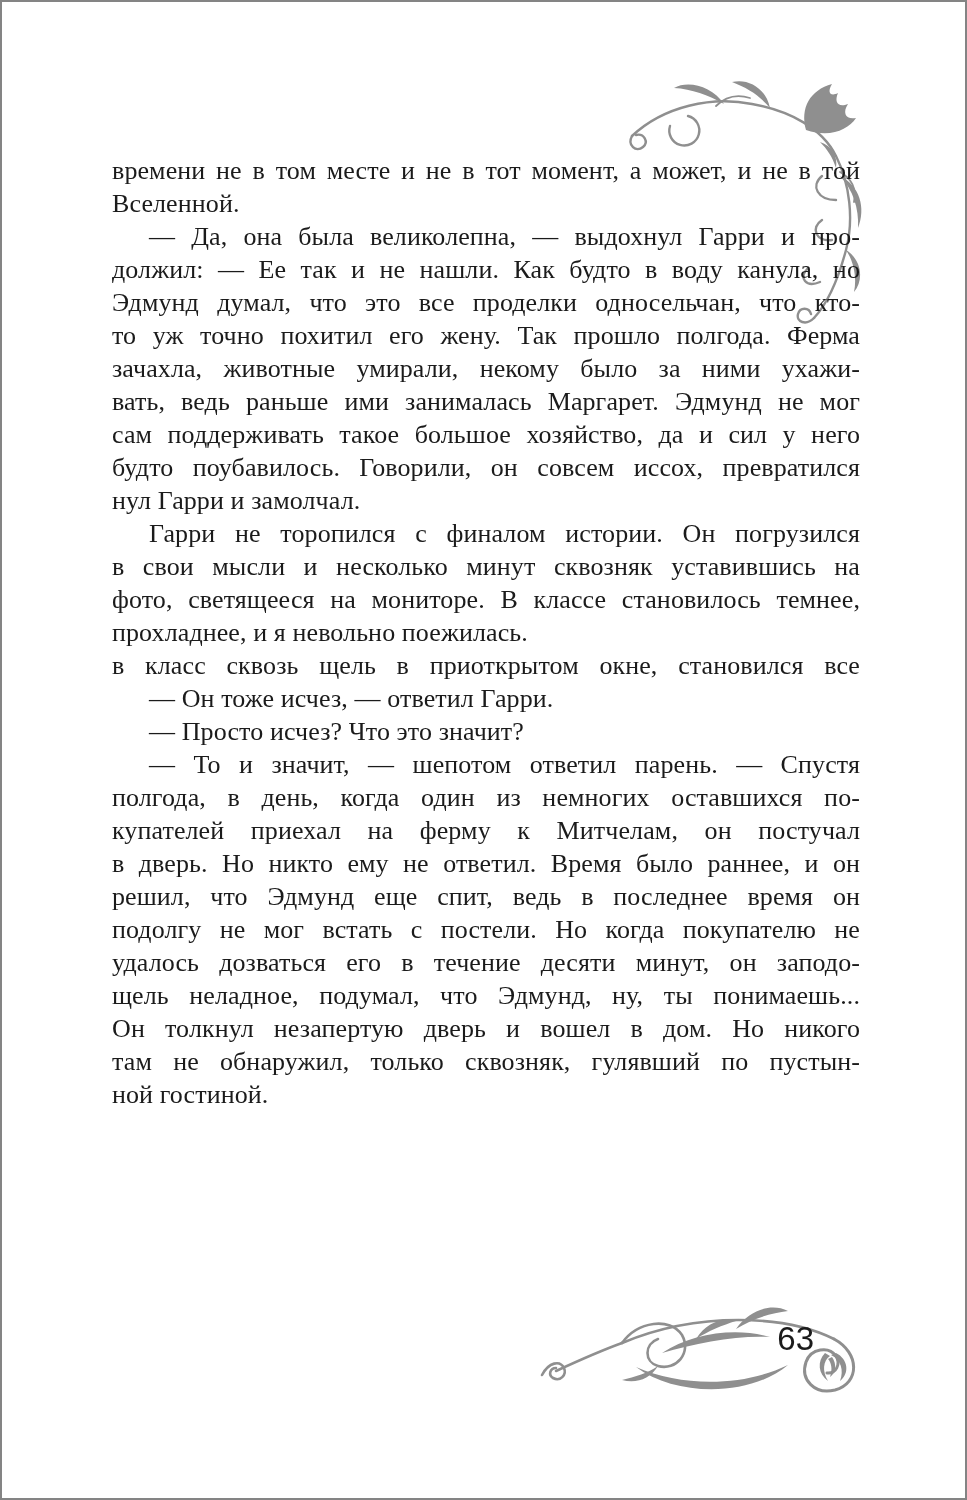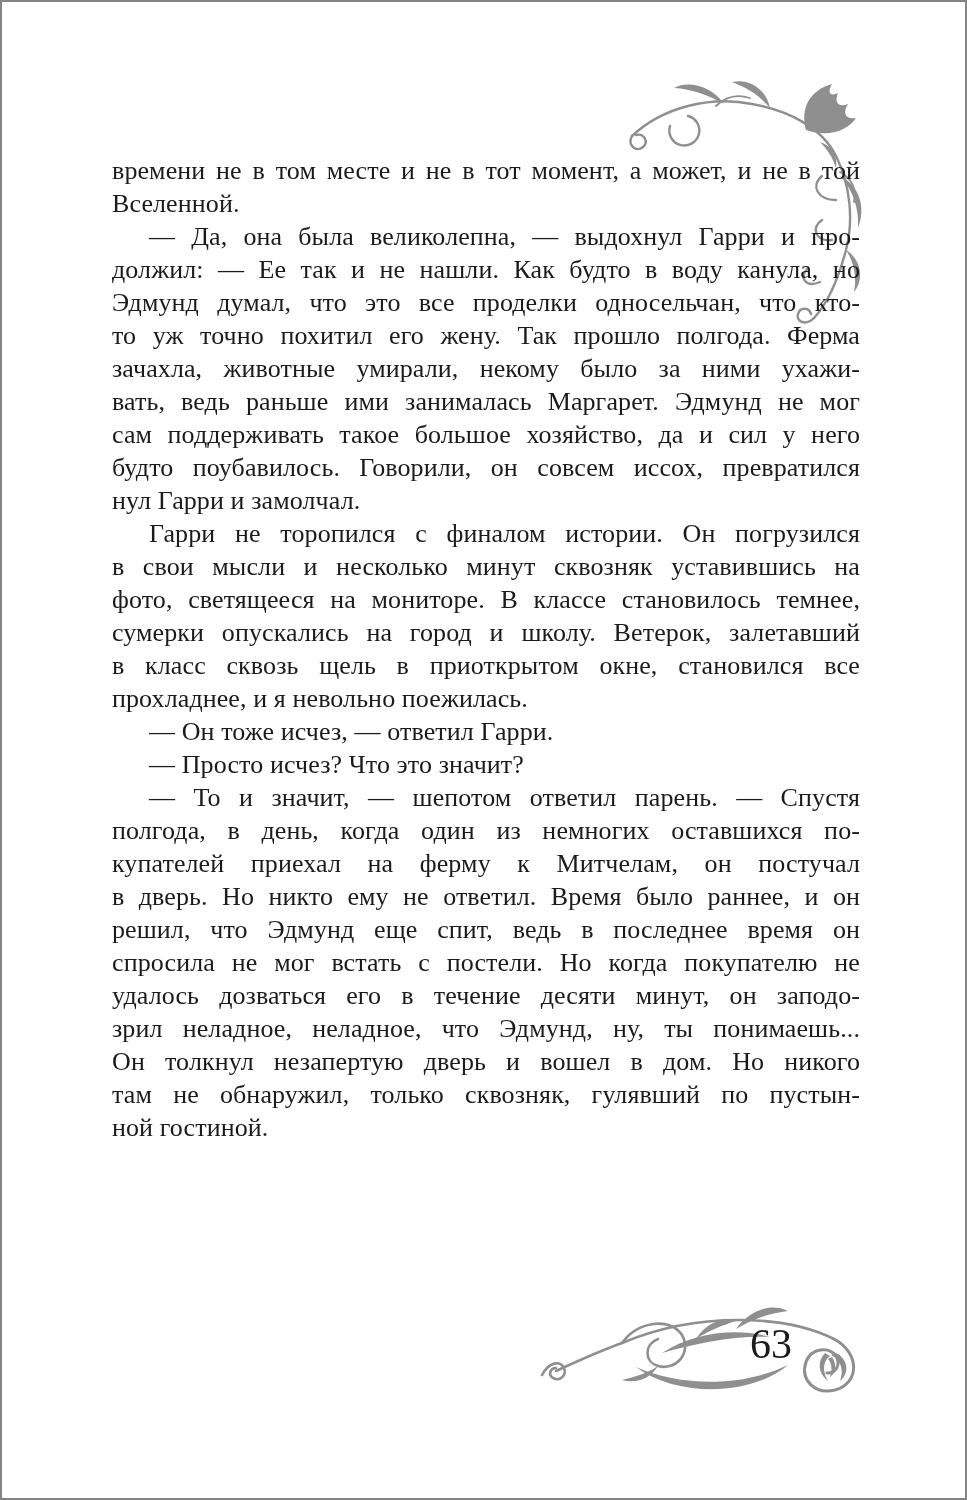"сумерки опускались на город и" div.line { html: <div>сумерки опускались на город и школу. Ветерок, залетавший</div> -> none }
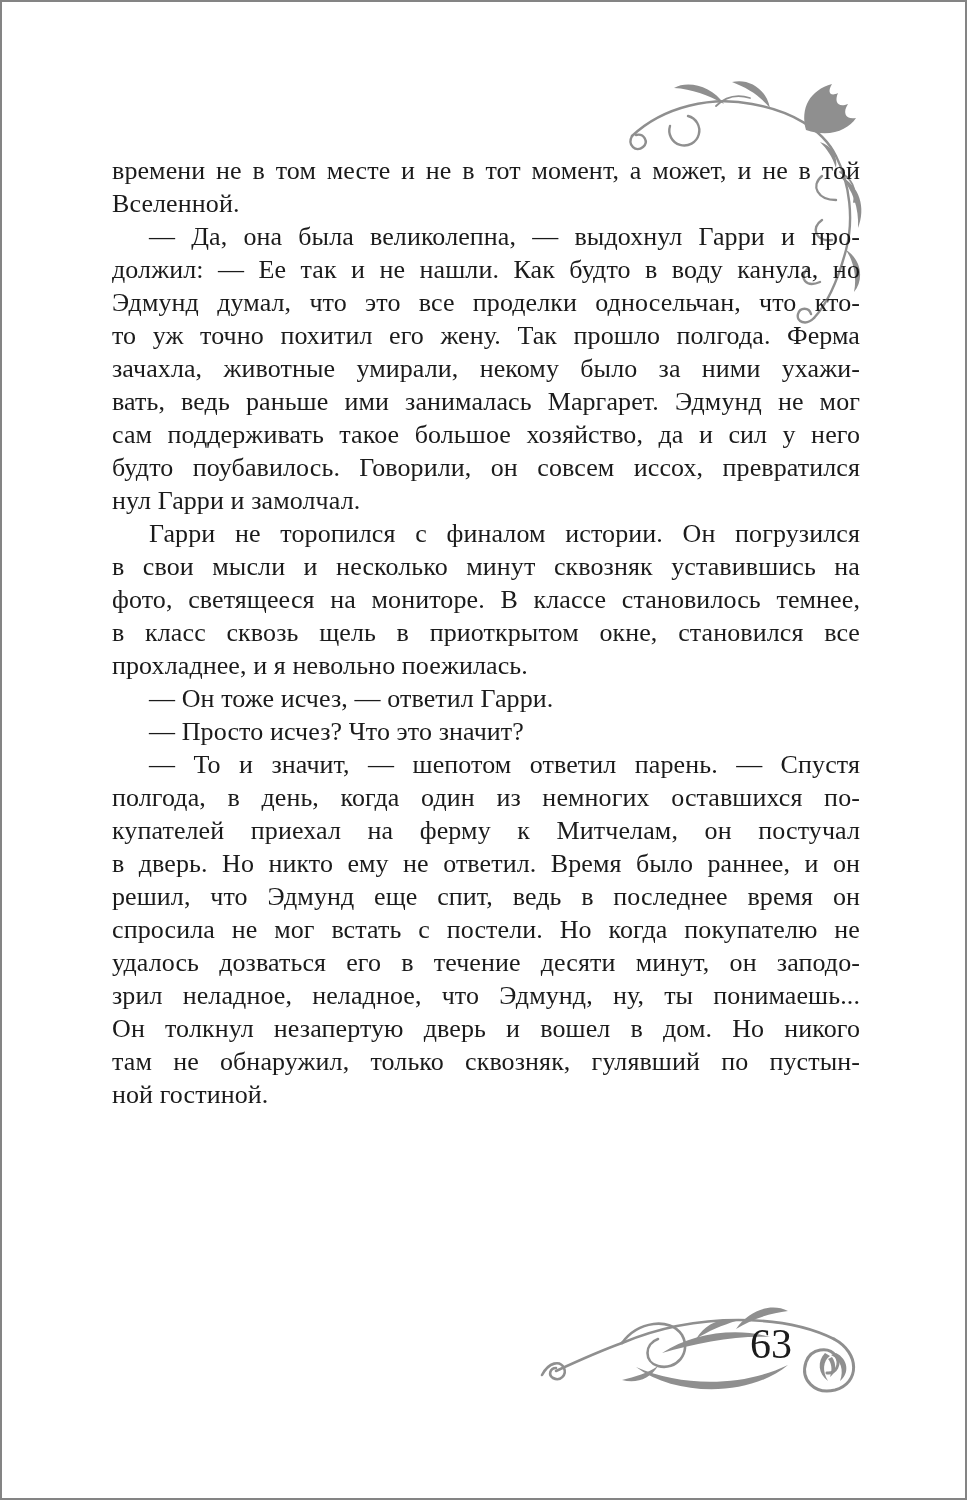"в класс сквозь щель в" div.line { order: before "прохладнее, и я невольно поежилась." -> after "прохладнее, и я невольно поежилась." }
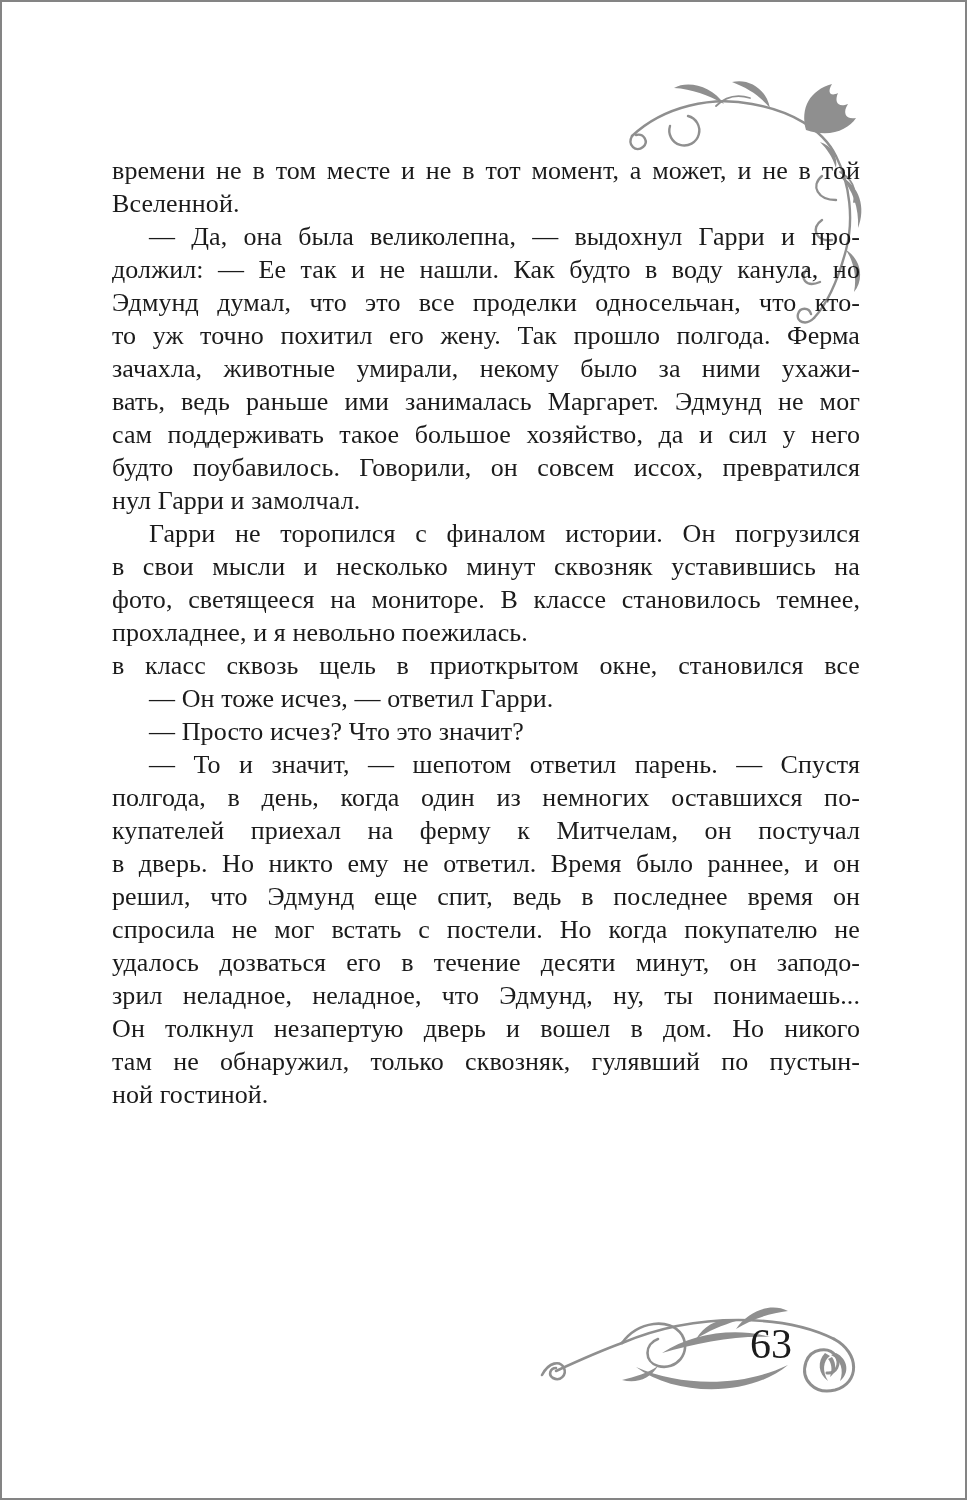"спросила не мог встать с" div.line { text: спросила -> подолгу }
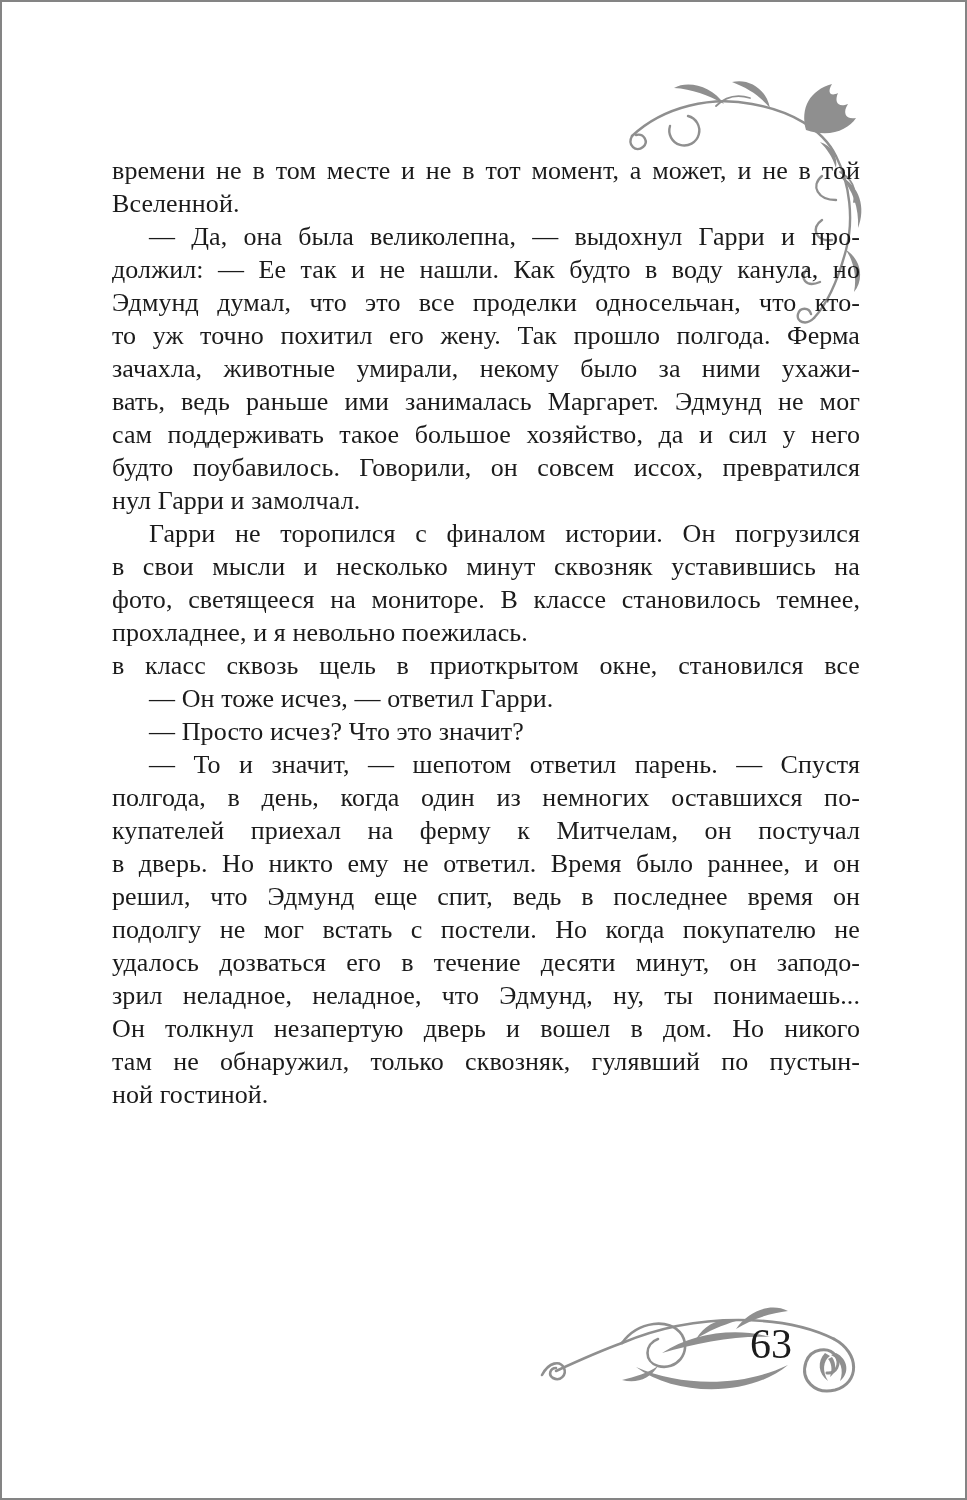"зрил неладное, неладное, что Эдмунд," div.line { text: зрил неладное, неладное -> щель неладное, подумал }
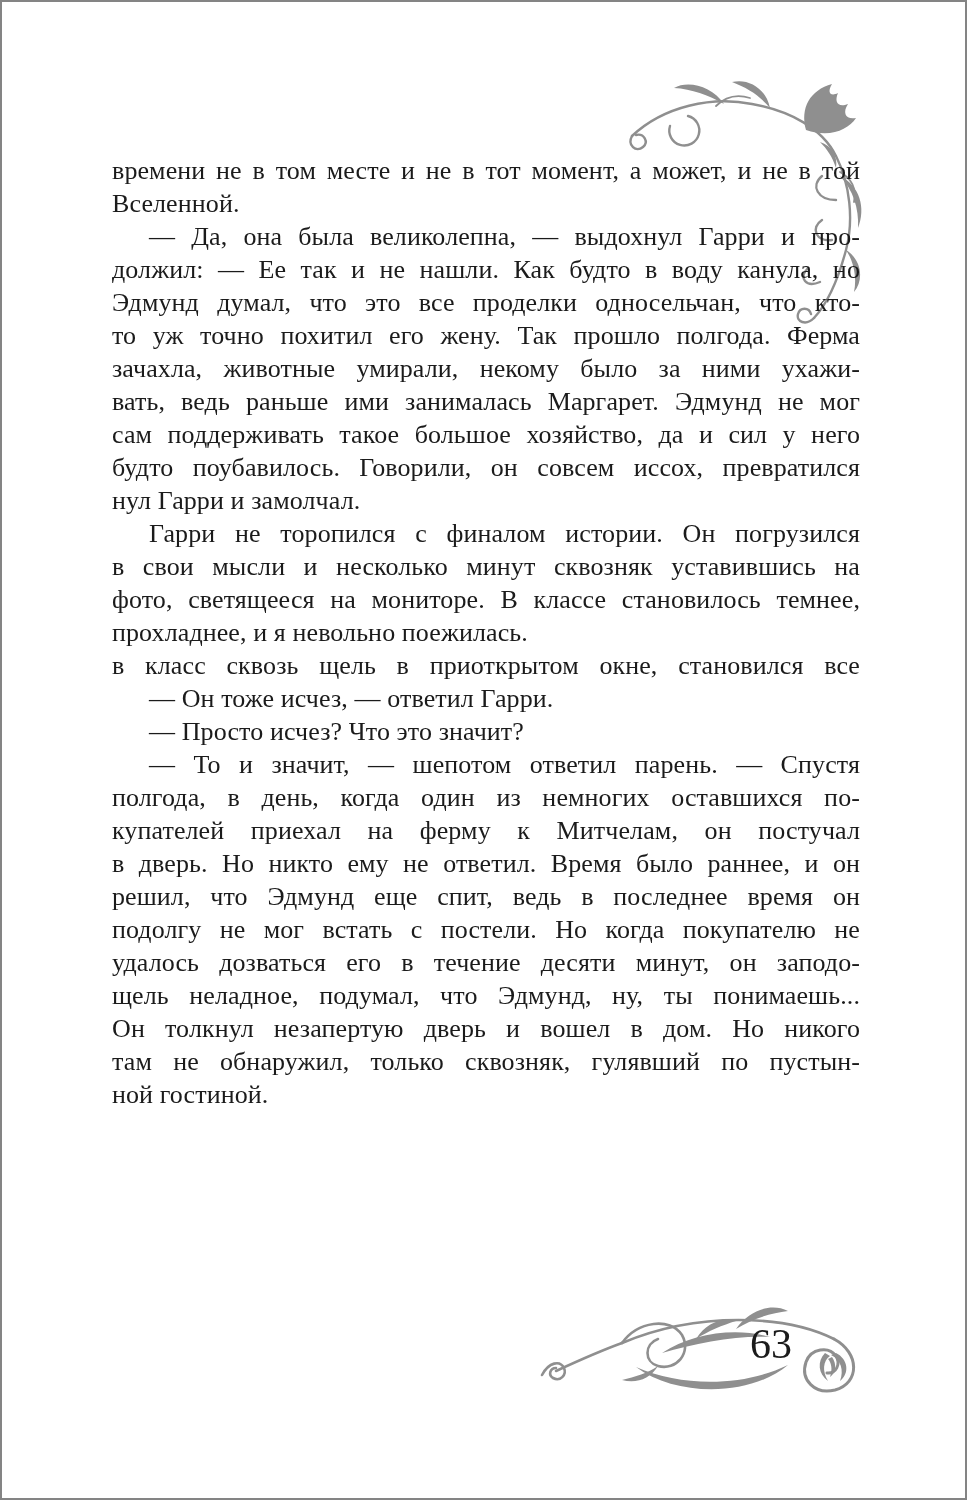"63" .page-number { font-family: Liberation Serif, serif -> Liberation Sans, sans-serif; font-size: 42px -> 33px; text-align: left -> right }
